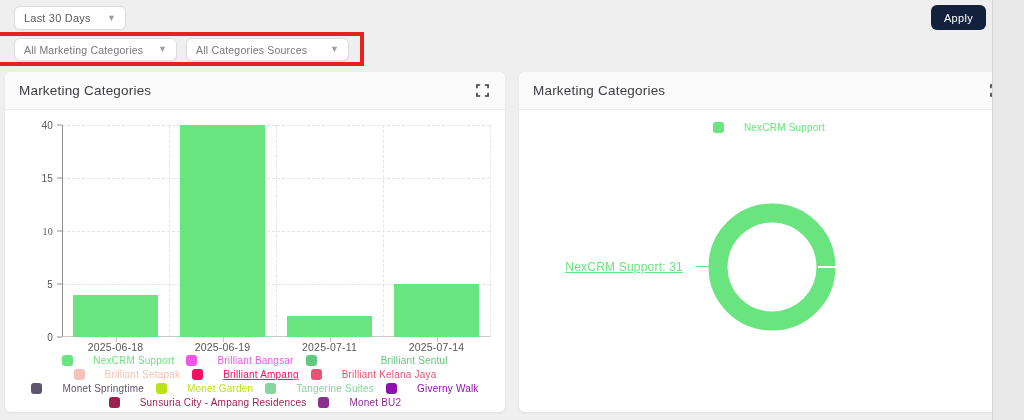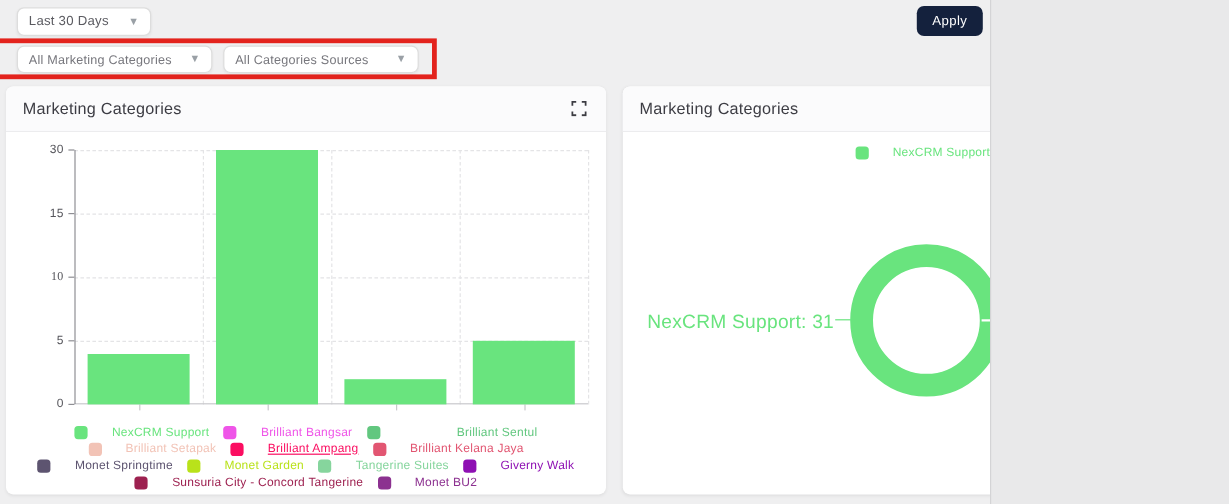"Last 30 Days" #page { width: 825px -> 992px }
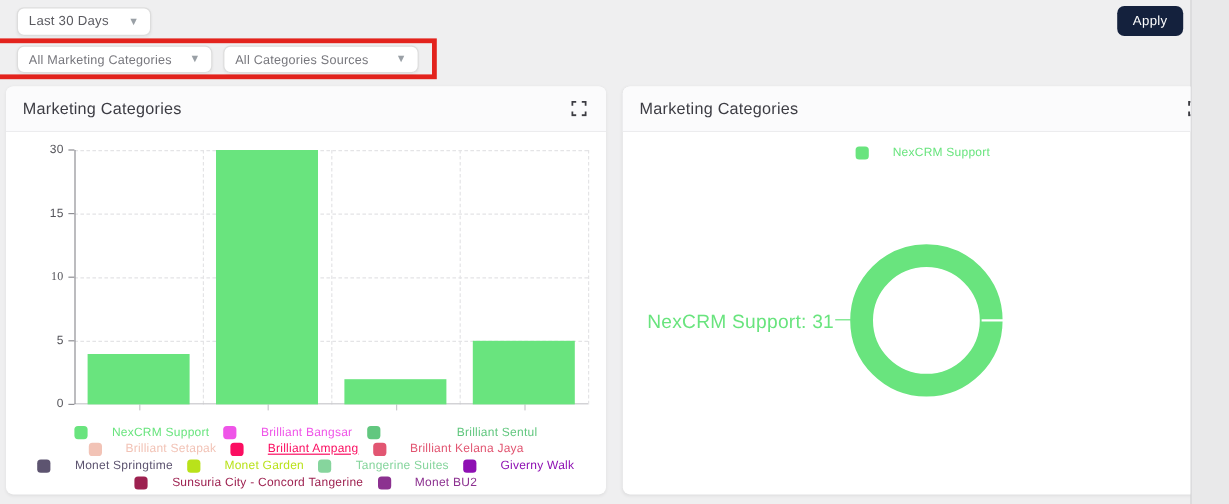"30" div.ytick-label { text: 30 -> 40 }
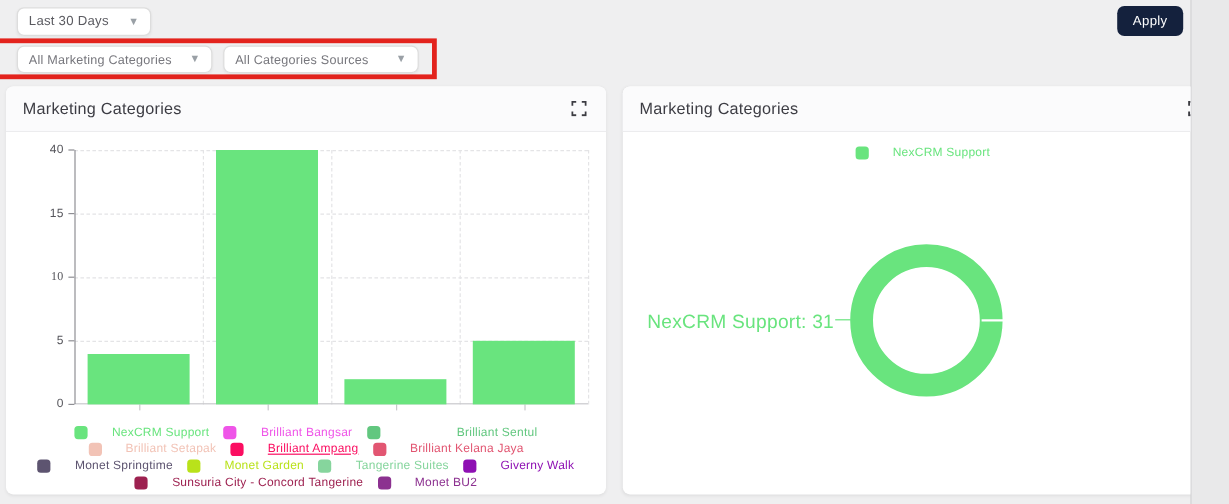"NexCRM Support: 31" .donut-label { font-size: 16px -> 12px; right: 324px -> 336px; text-decoration: none -> underline }
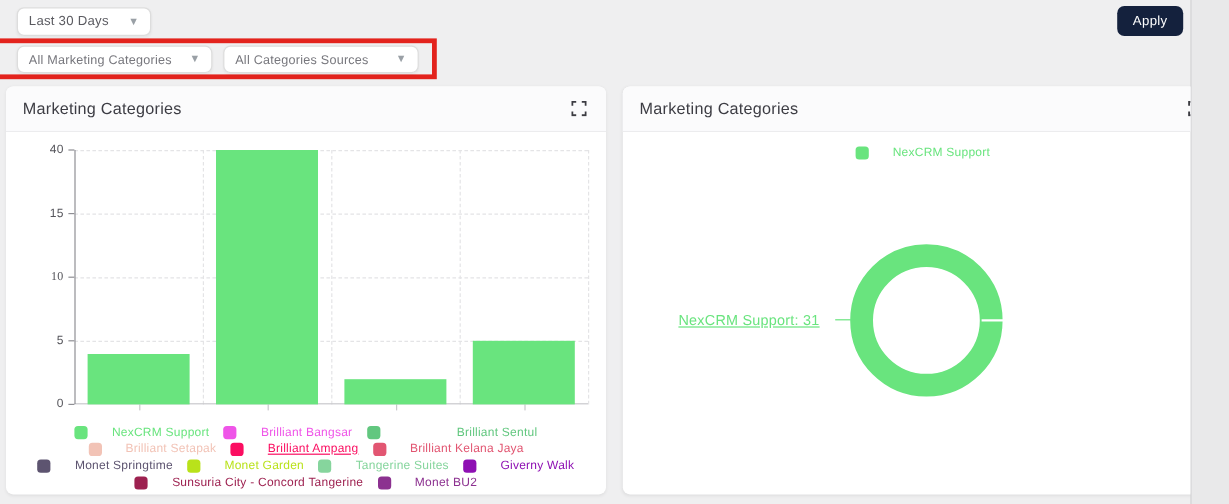"2025-06-18" div.xlabels { html: none -> <div> <div>2025-06-18</div> <div>2025-06-19</div> <div>2025-07-11</div> <div>2025-07-14</div> </div> }
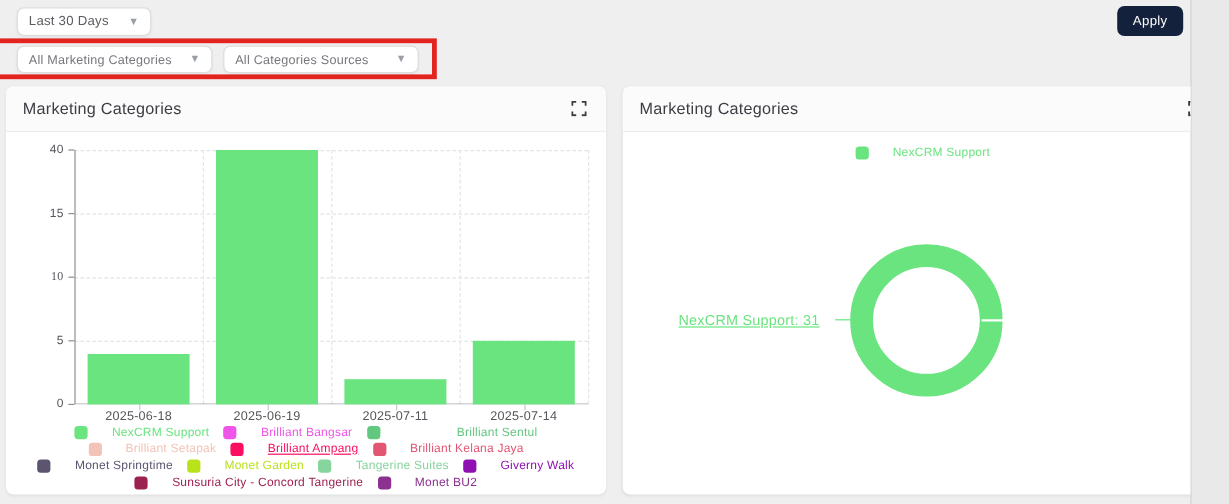"Sunsuria City - Concord Tangerine" span.legend-label { text: Concord Tangerine -> Ampang Residences }
